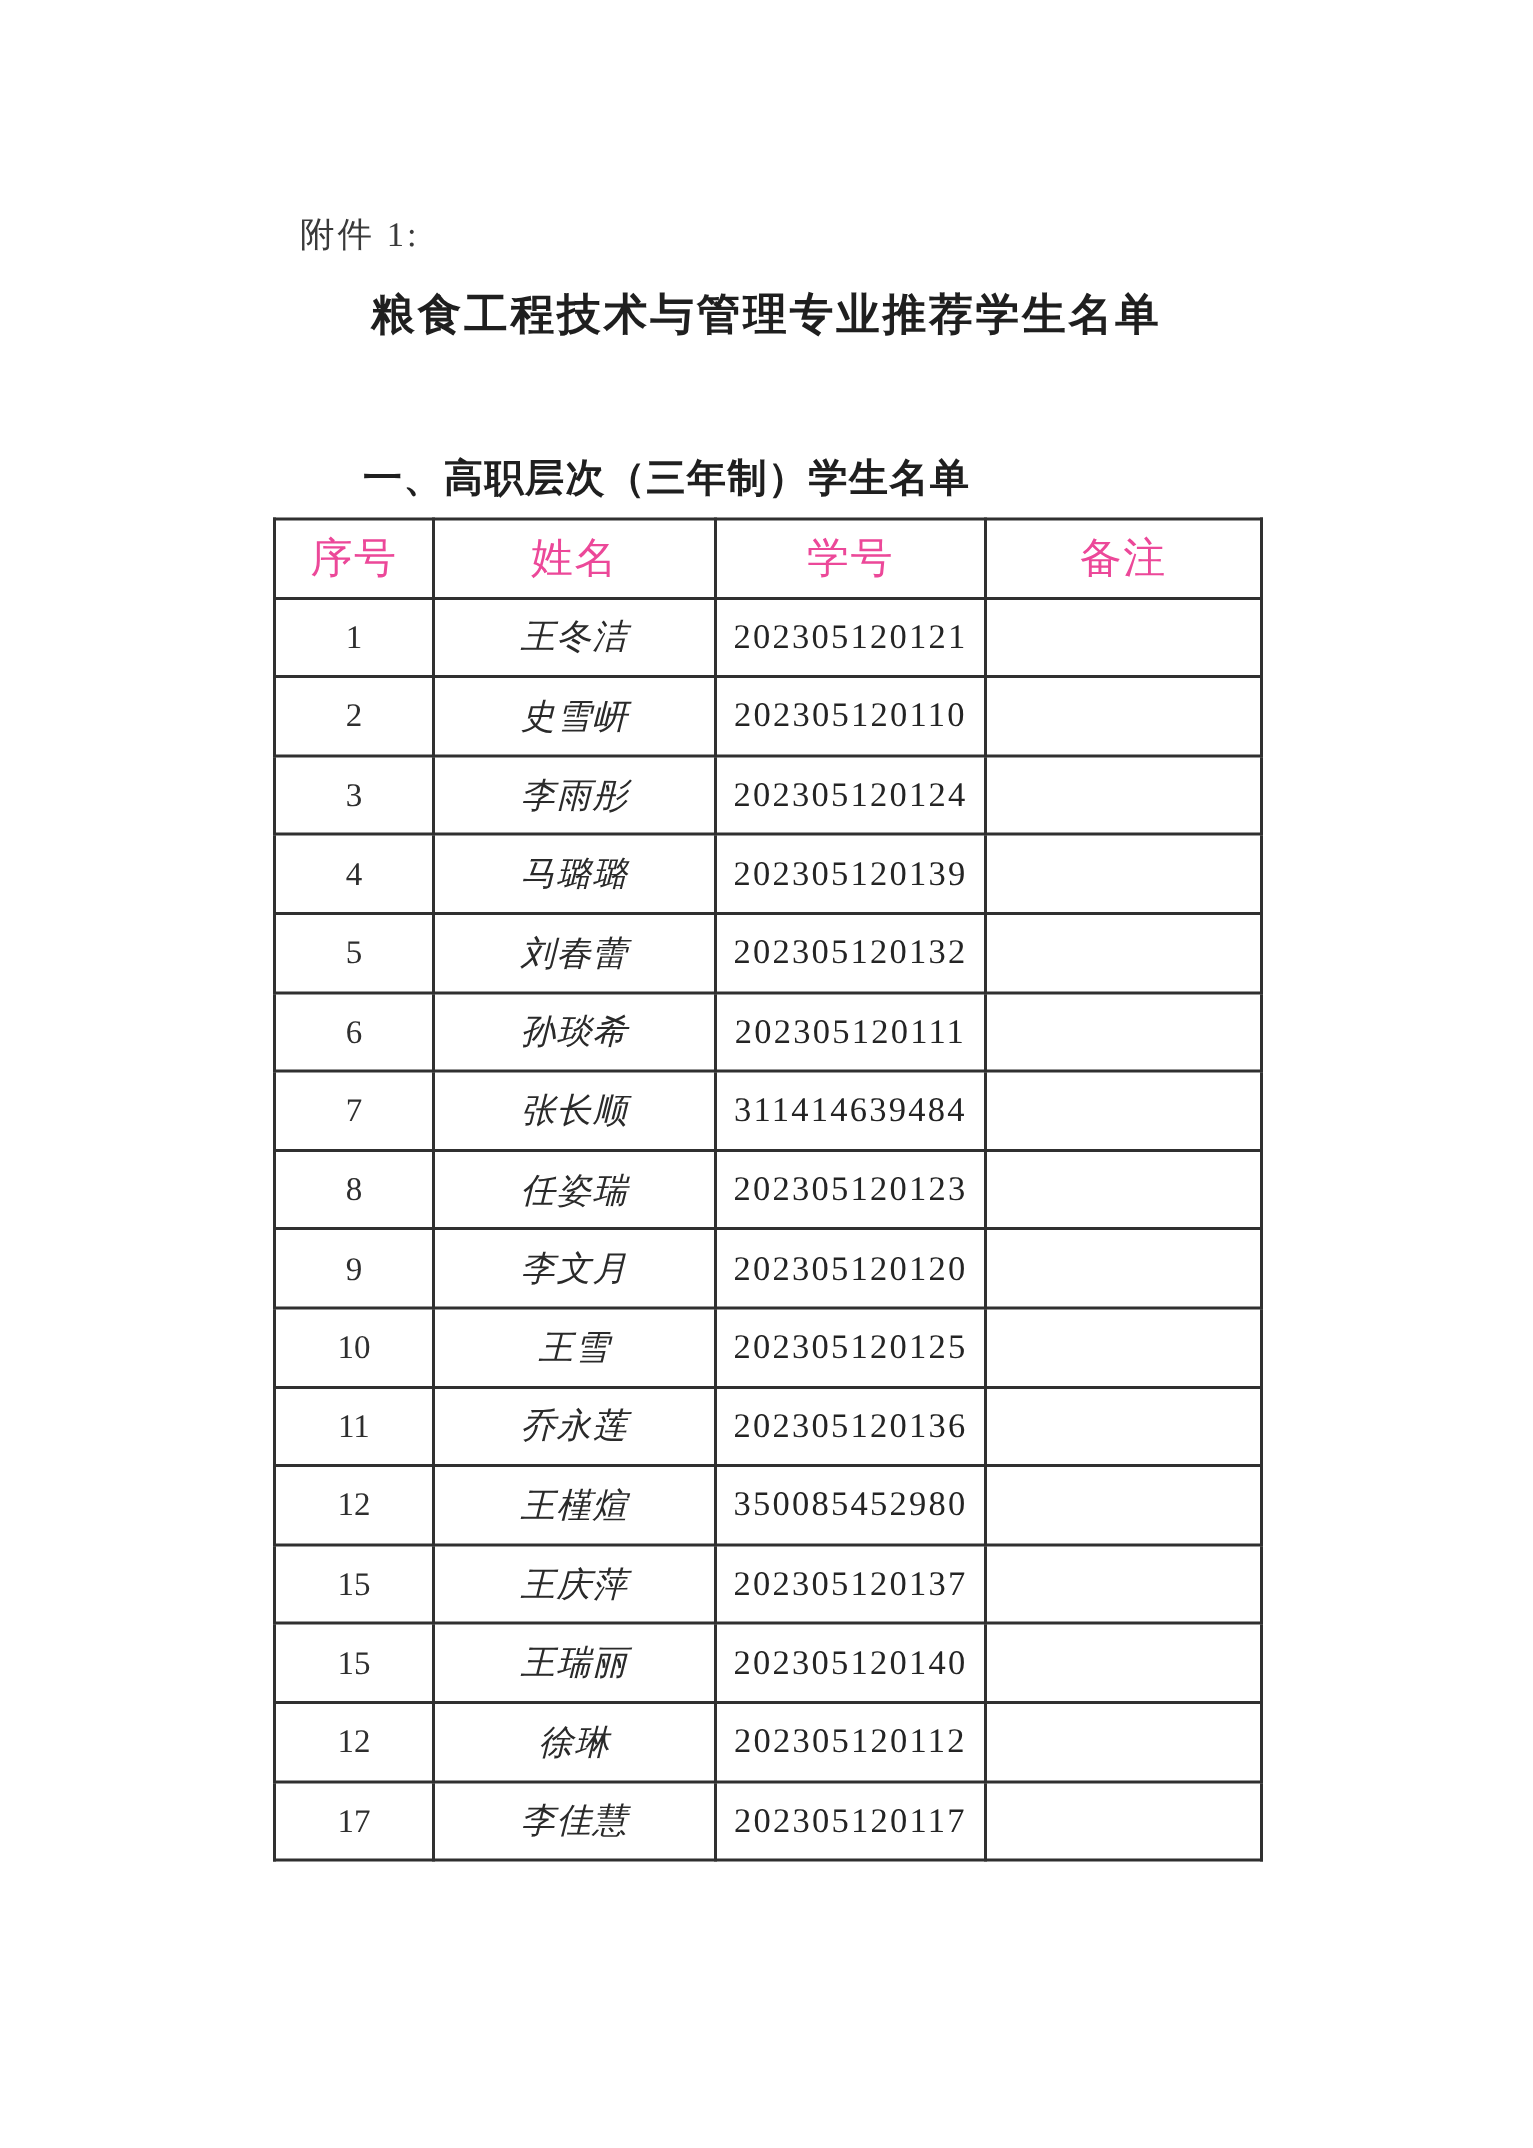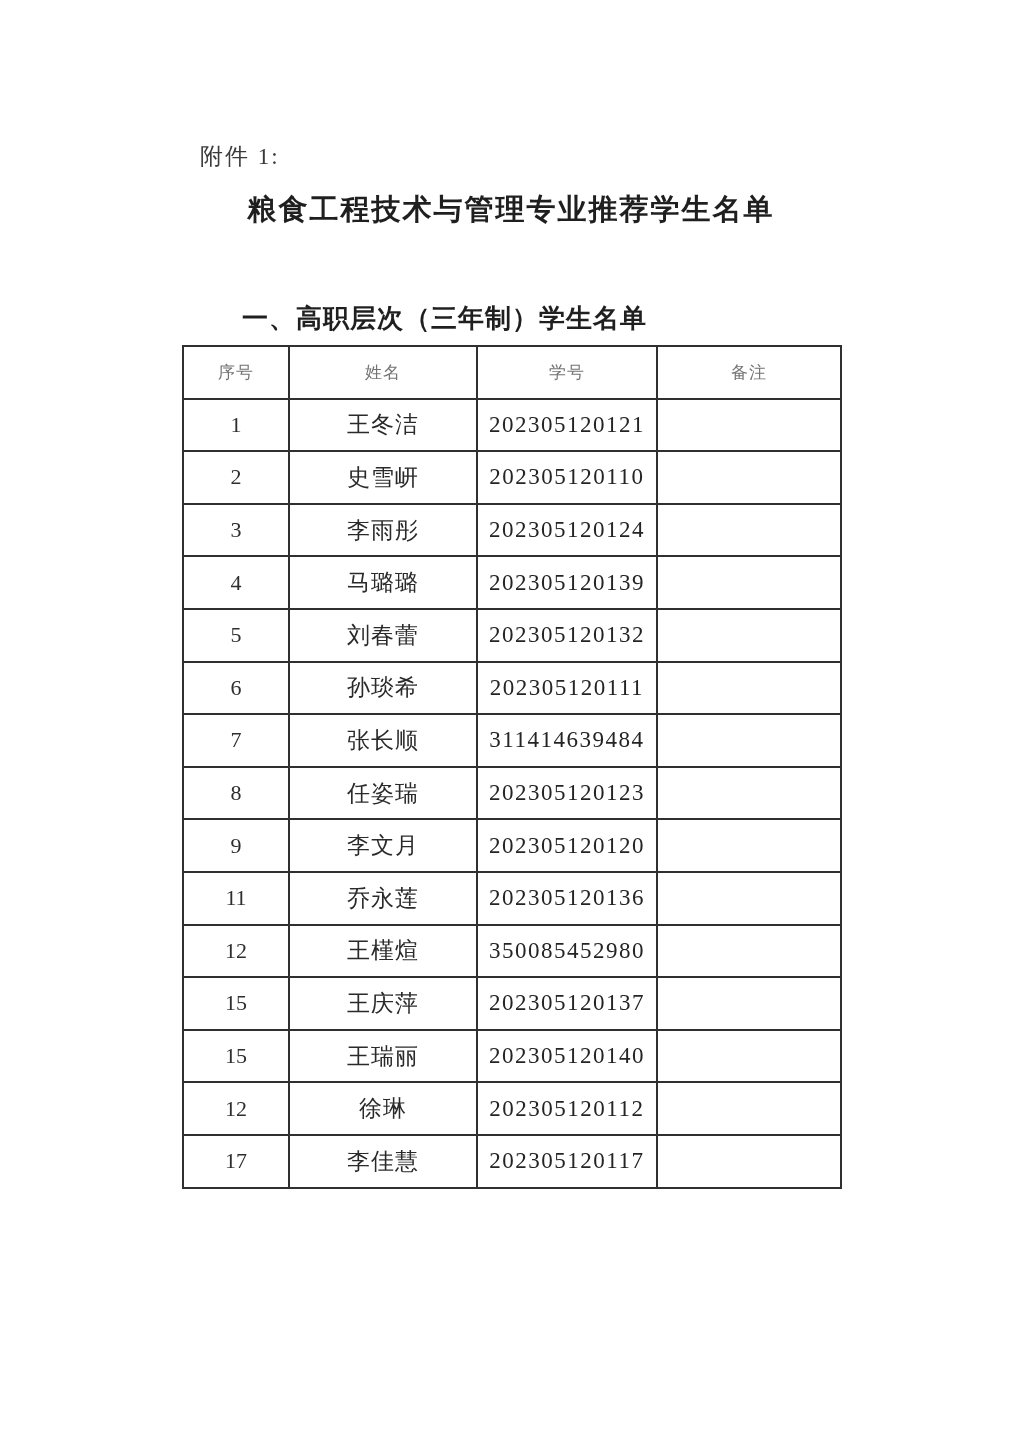"序号" .student-table th { color: #737373 -> #ec4899; font-size: 17px -> 28px }
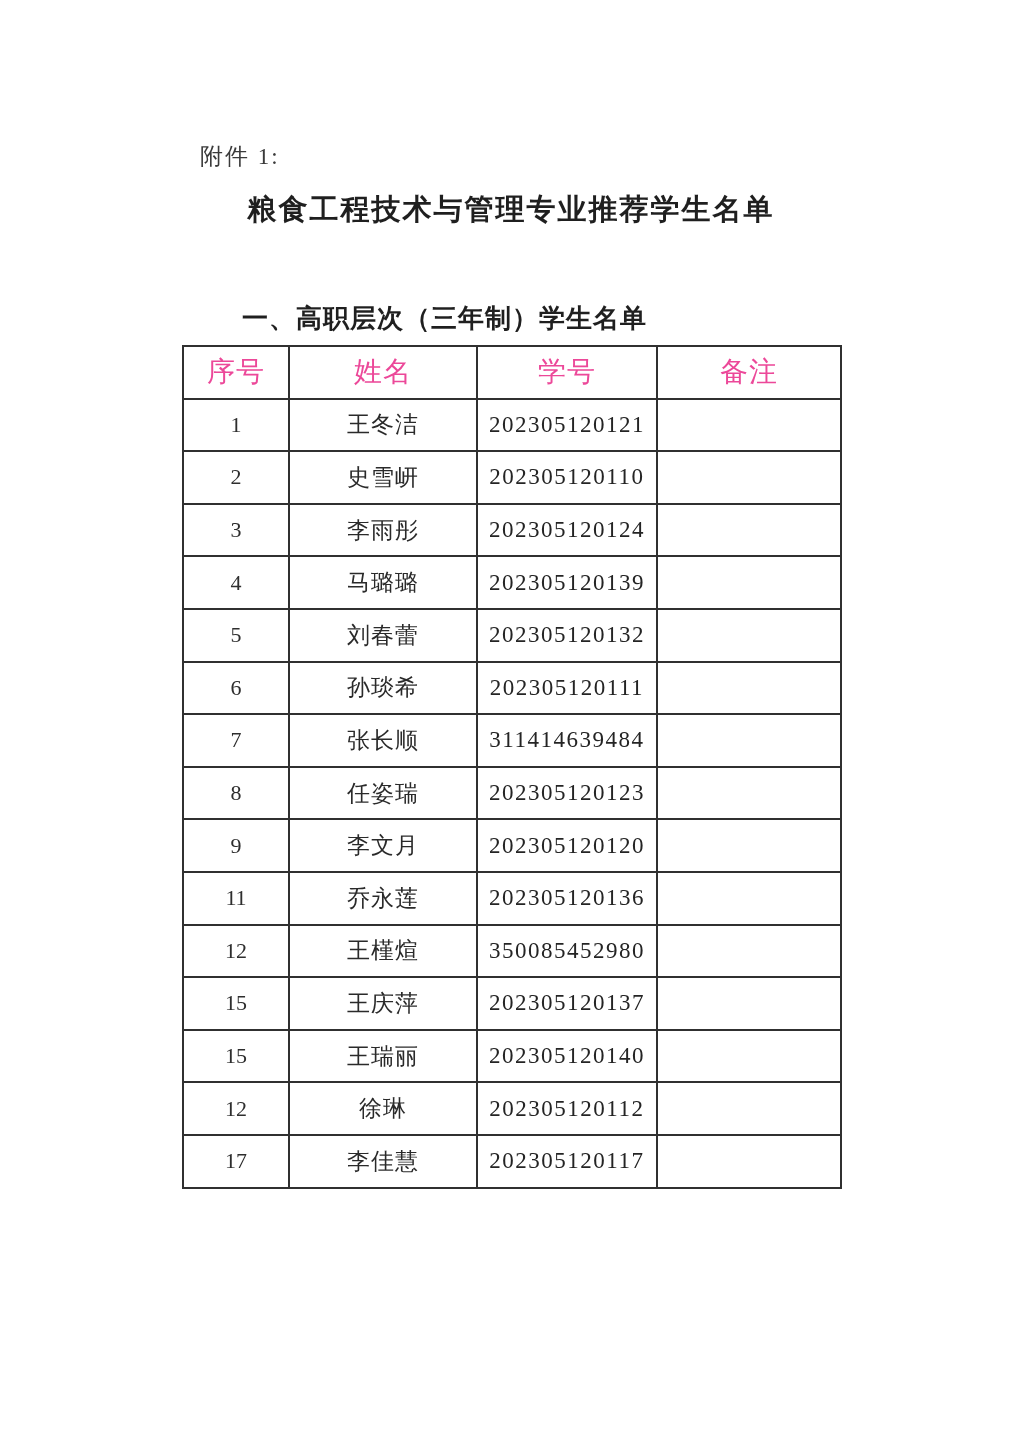"王冬洁" td.cell-name { font-style: none -> italic }
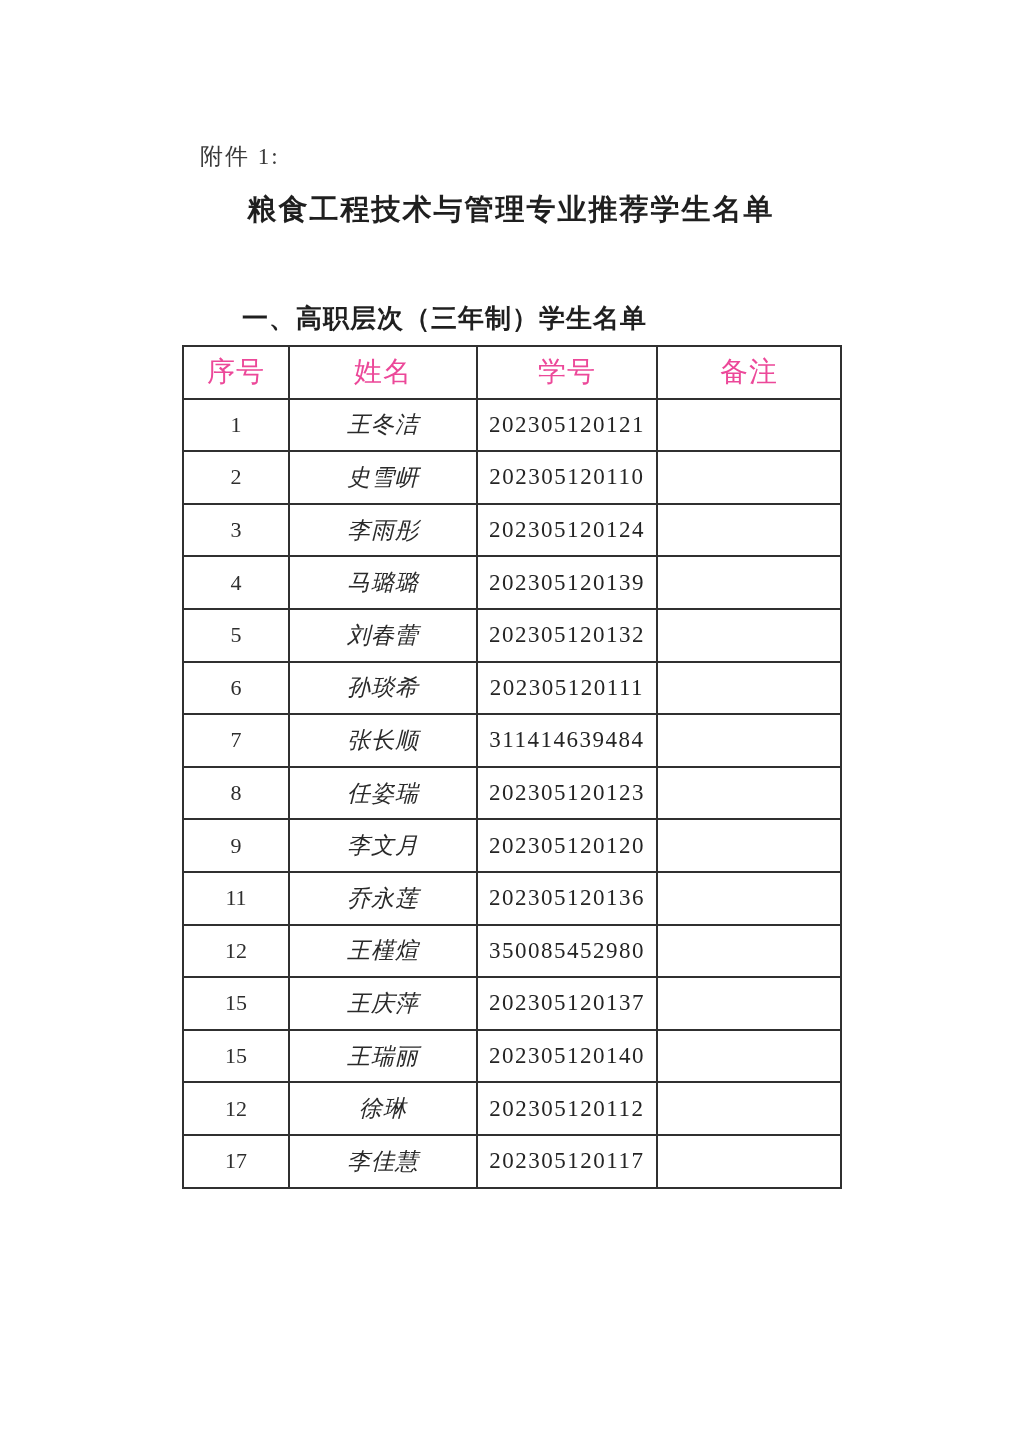"10" tr { html: none -> <tr> <td>10</td> <td>王雪</td> <td>202305120125</td> <td></td> </tr> }
